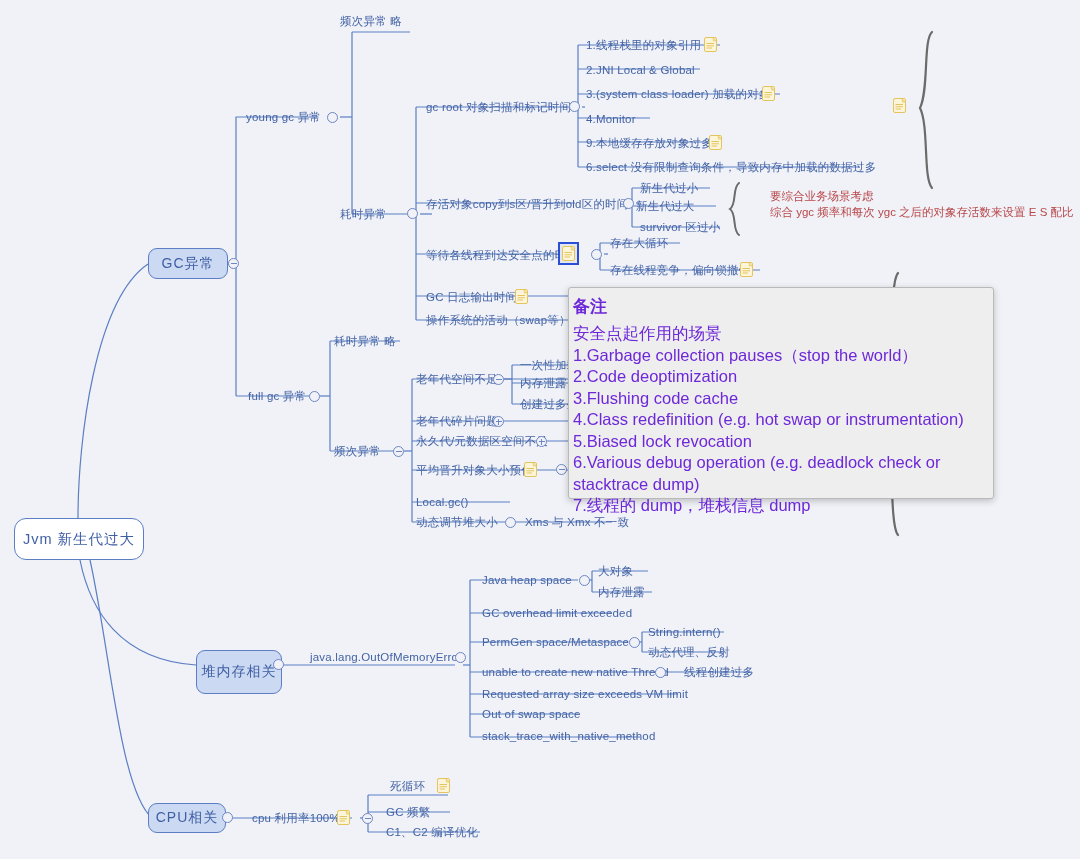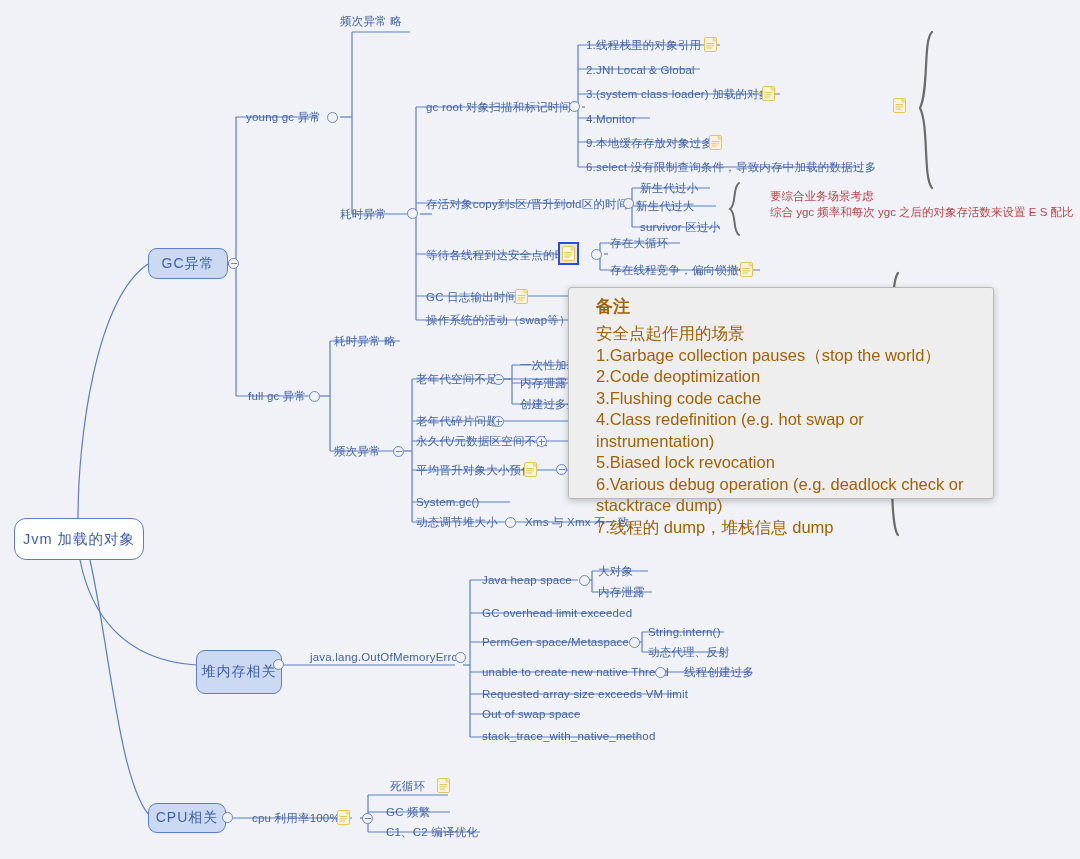"备注" .notepanel { color: #a16207 -> #6d28d9; padding: 8px 12px 10px 27px -> 8px 12px 10px 4px }
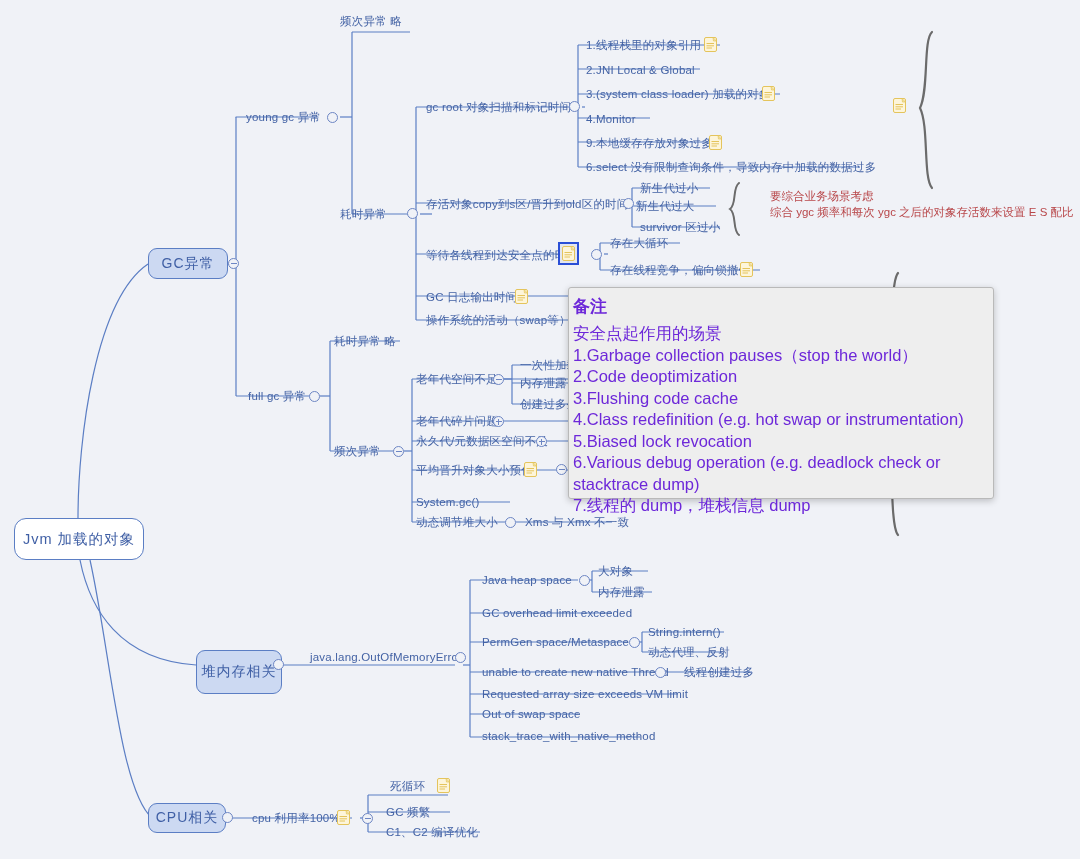"System.gc()" div.lbl { text: System.gc -> Local.gc }
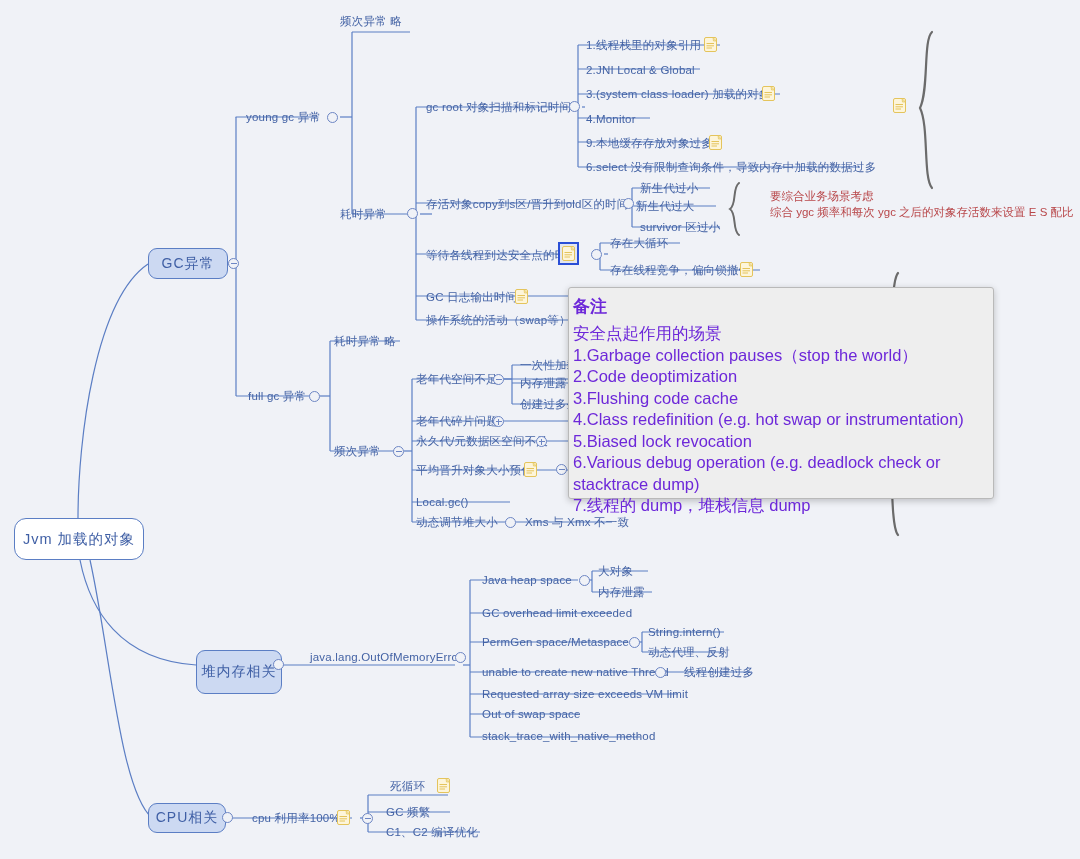"Jvm 加载的对象" div.rnode { text: 加载的对象 -> 新生代过大 }
